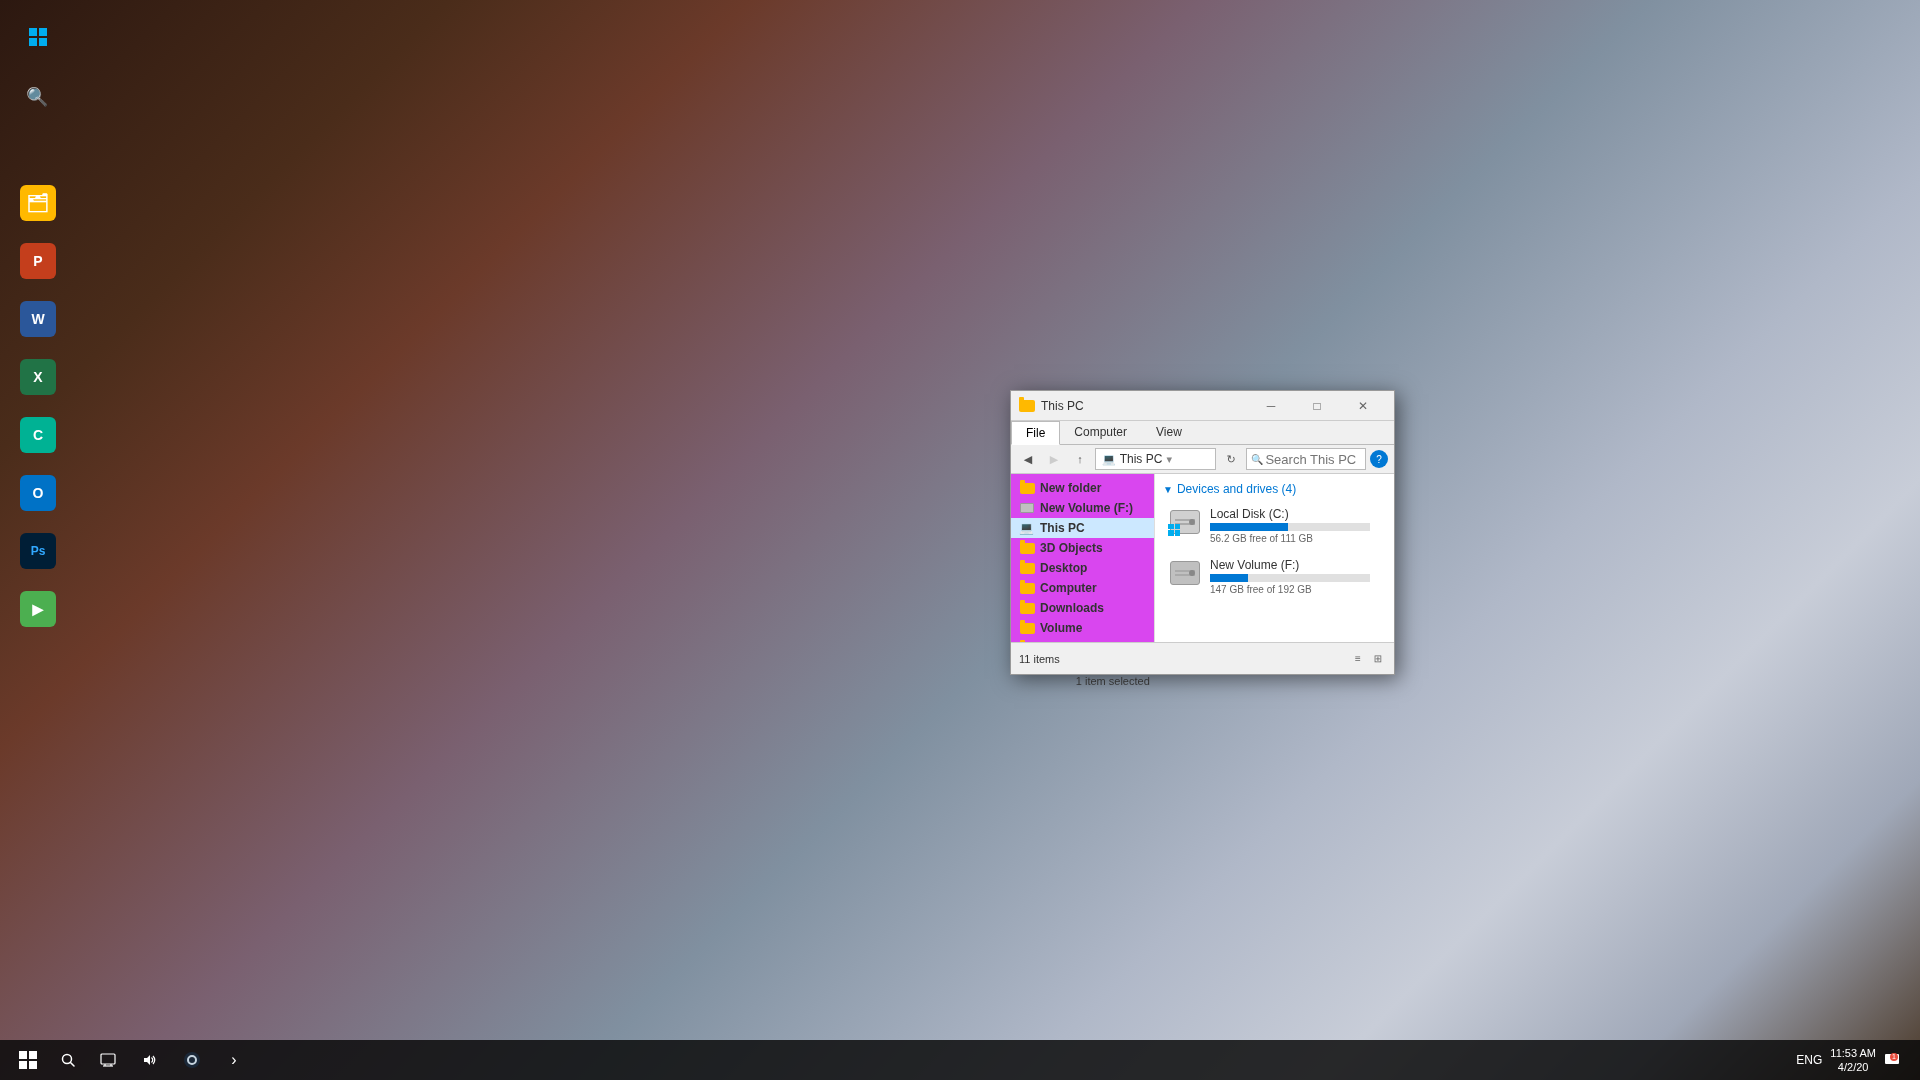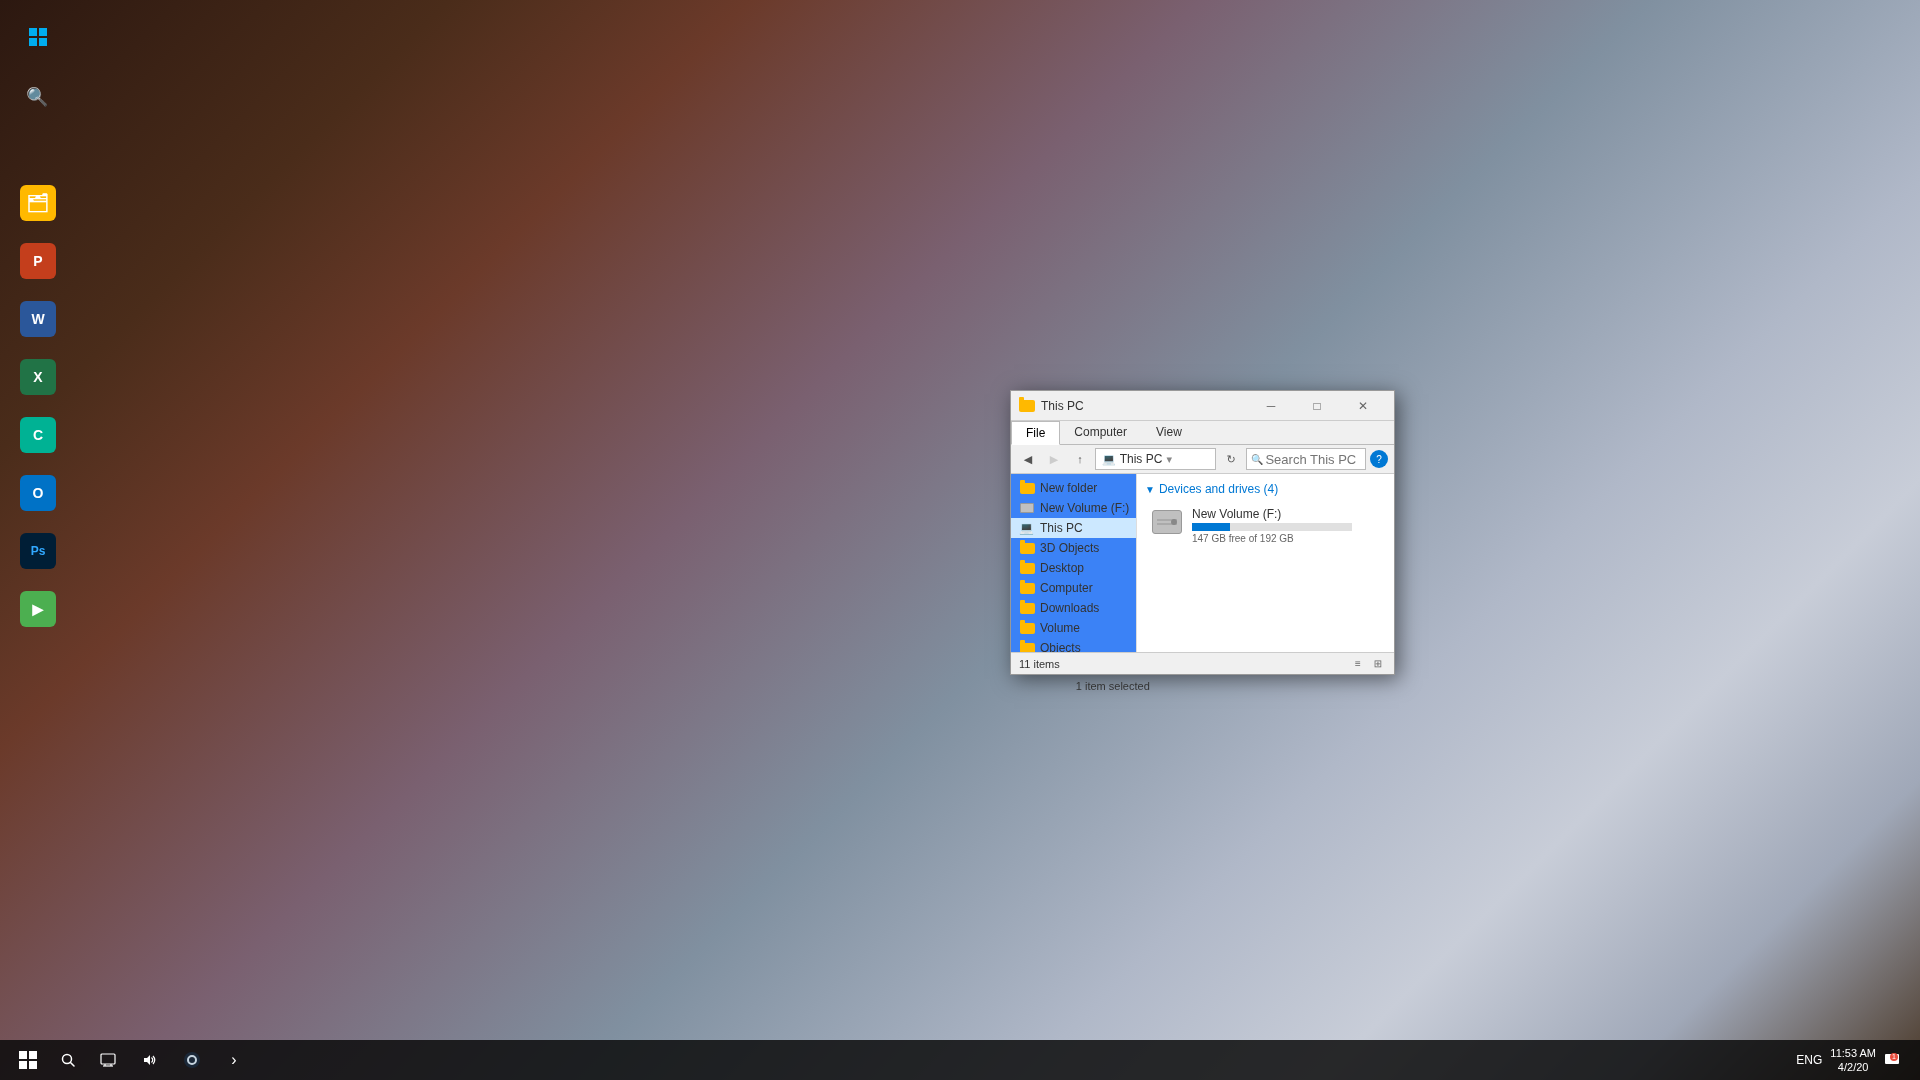"New folder" .nav-panel { background: #3b82f6 -> #d946ef; font-weight: none -> bold; width: 126px -> 144px }
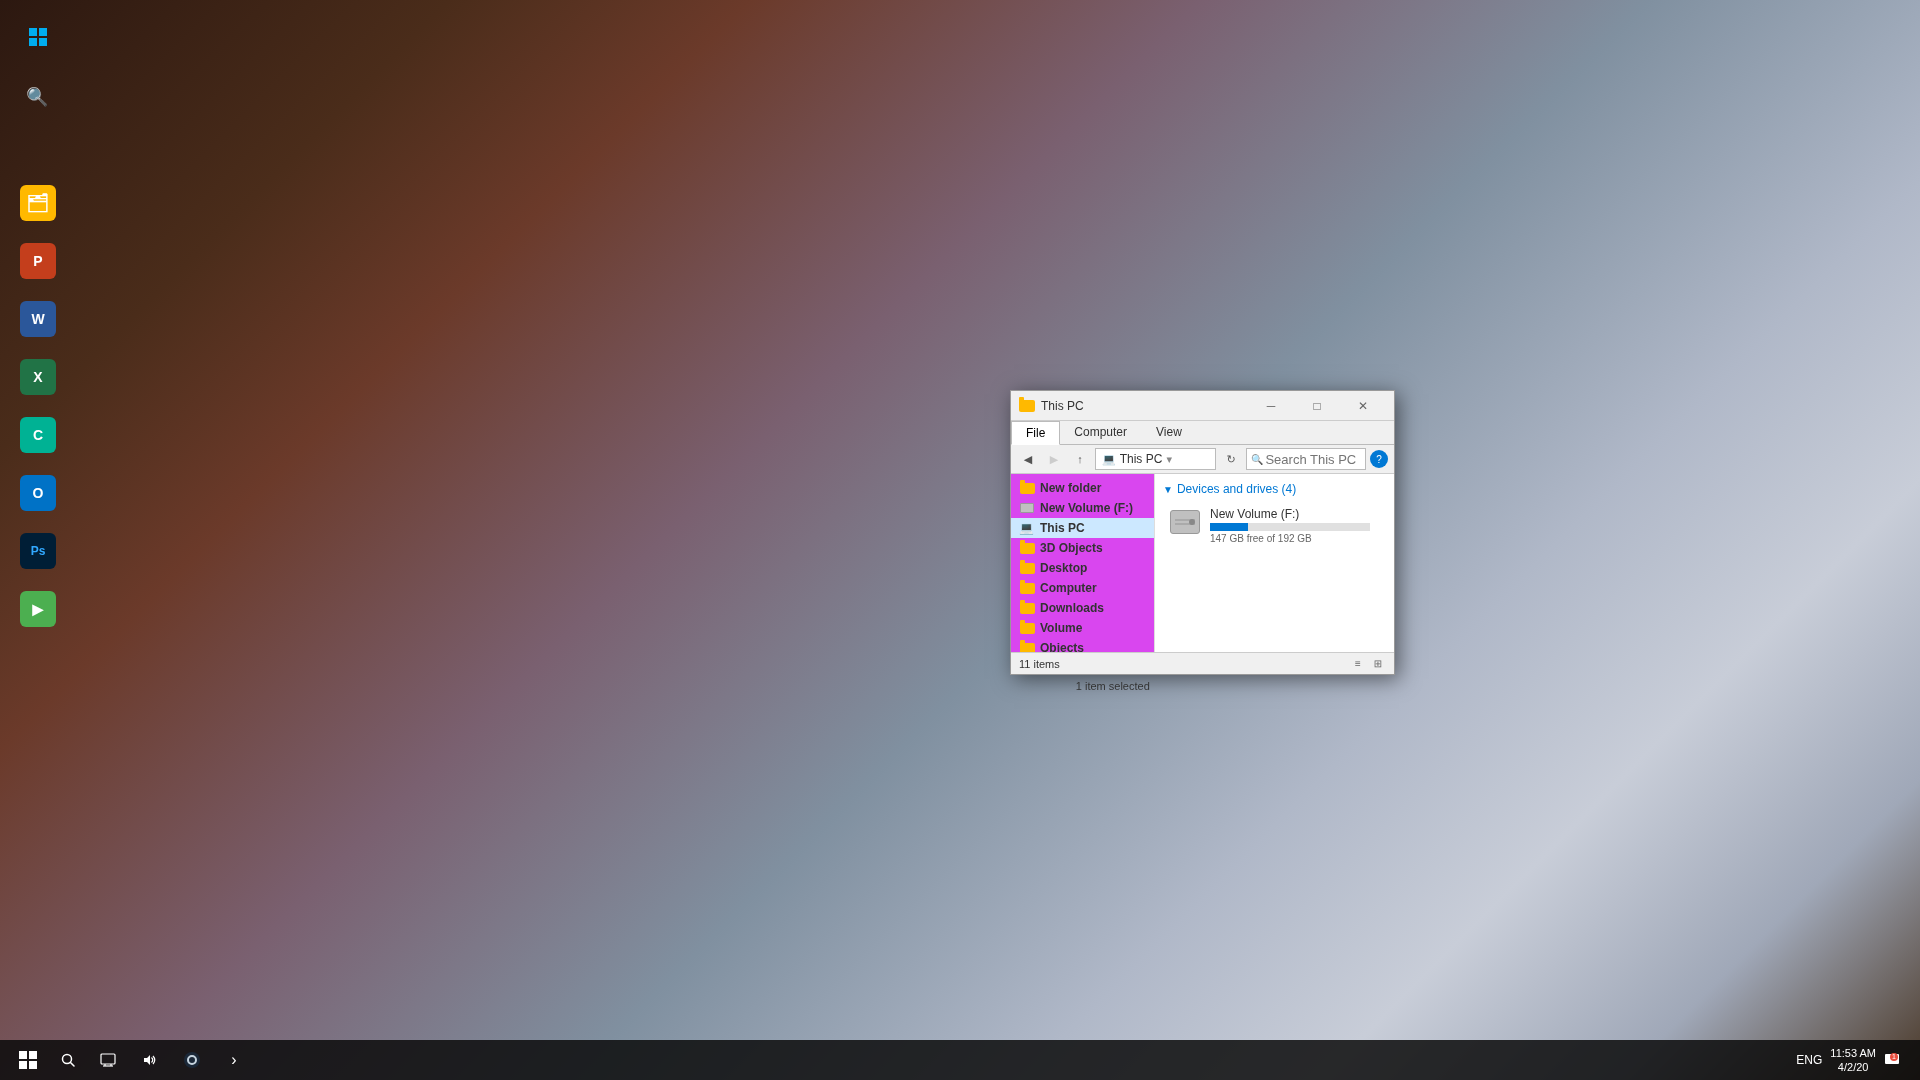"Local Disk (C:)" div.drive-item { html: none -> <div> <div> <div> <div> <div></div> <div></div> </div> <div> <div> <div></div> <div></div> <div></div> <div></div> </div> </div> </div> </div> <div> <div>Local Disk (C:)</div> <div> <div></div> </div> <div>56.2 GB free of 111 GB</div> </div> </div> }
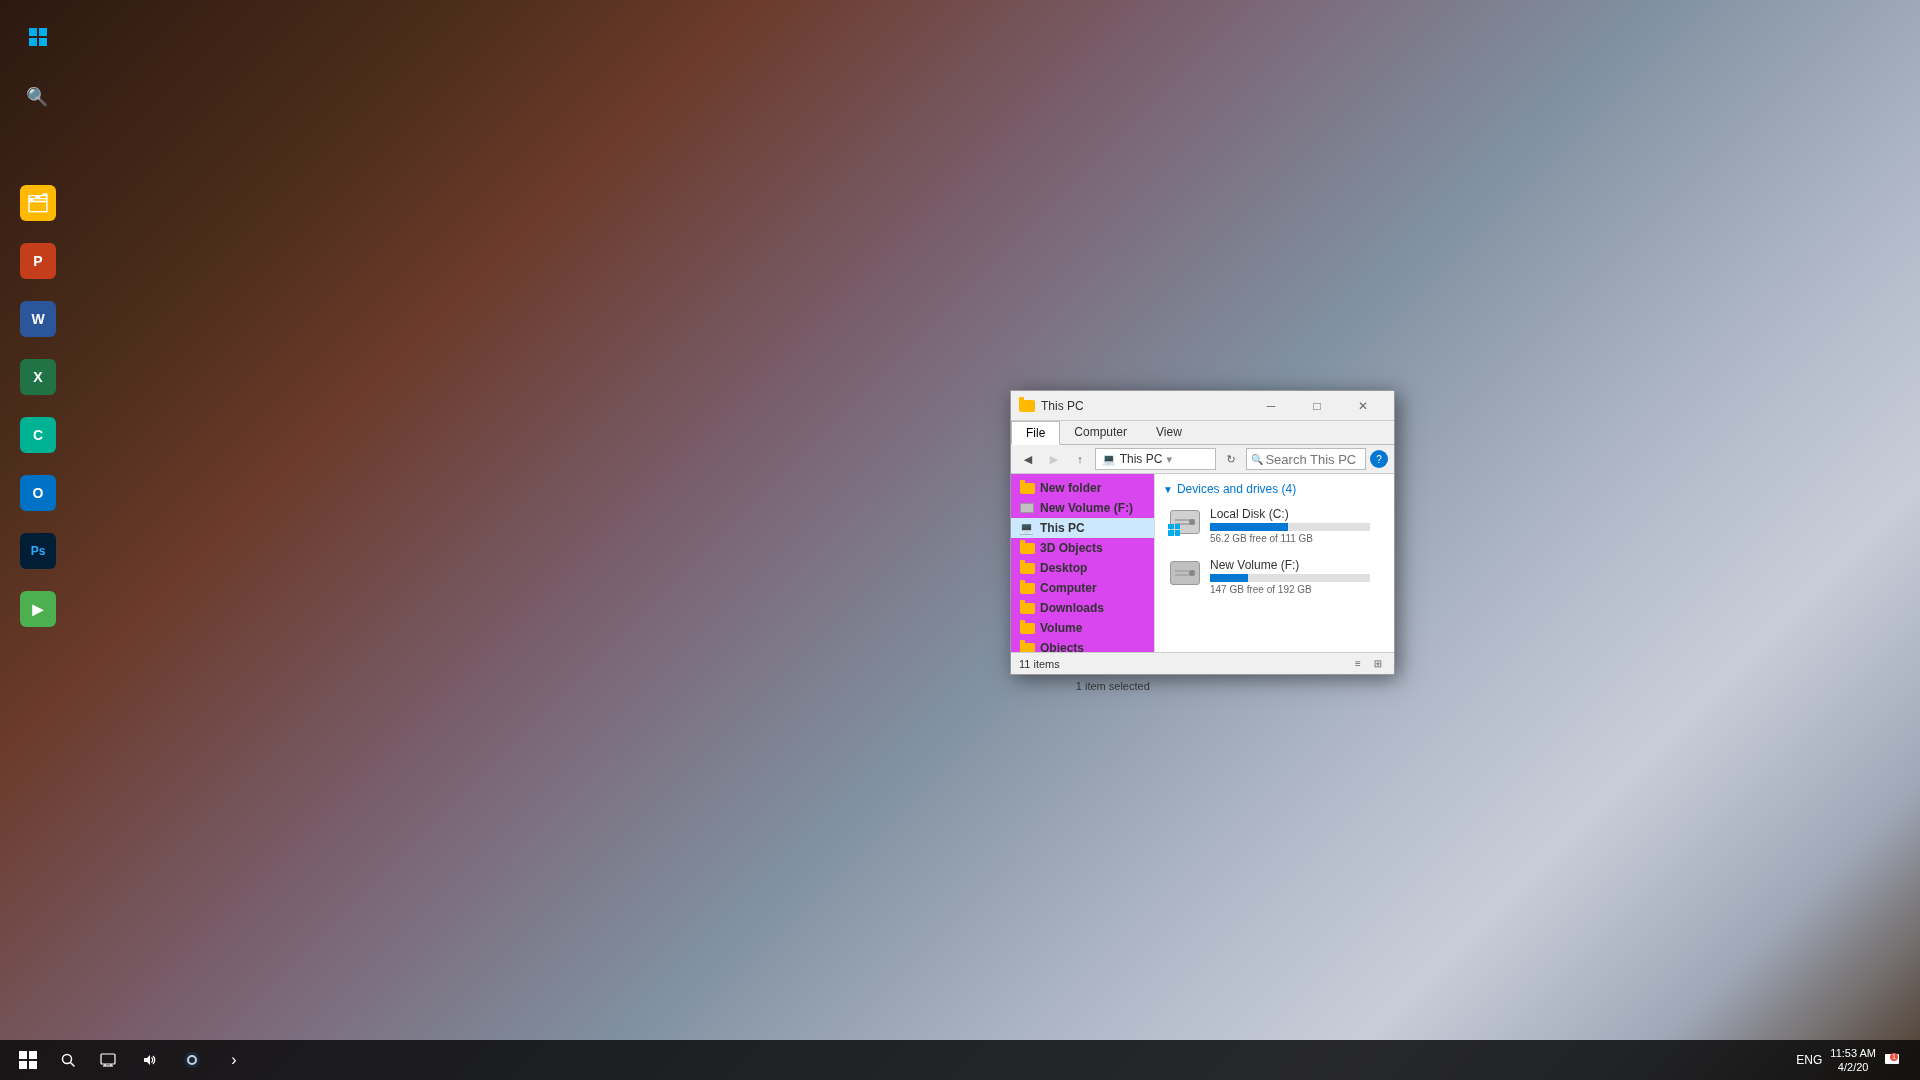"11 items" .status-bar { height: 22px -> 32px }
